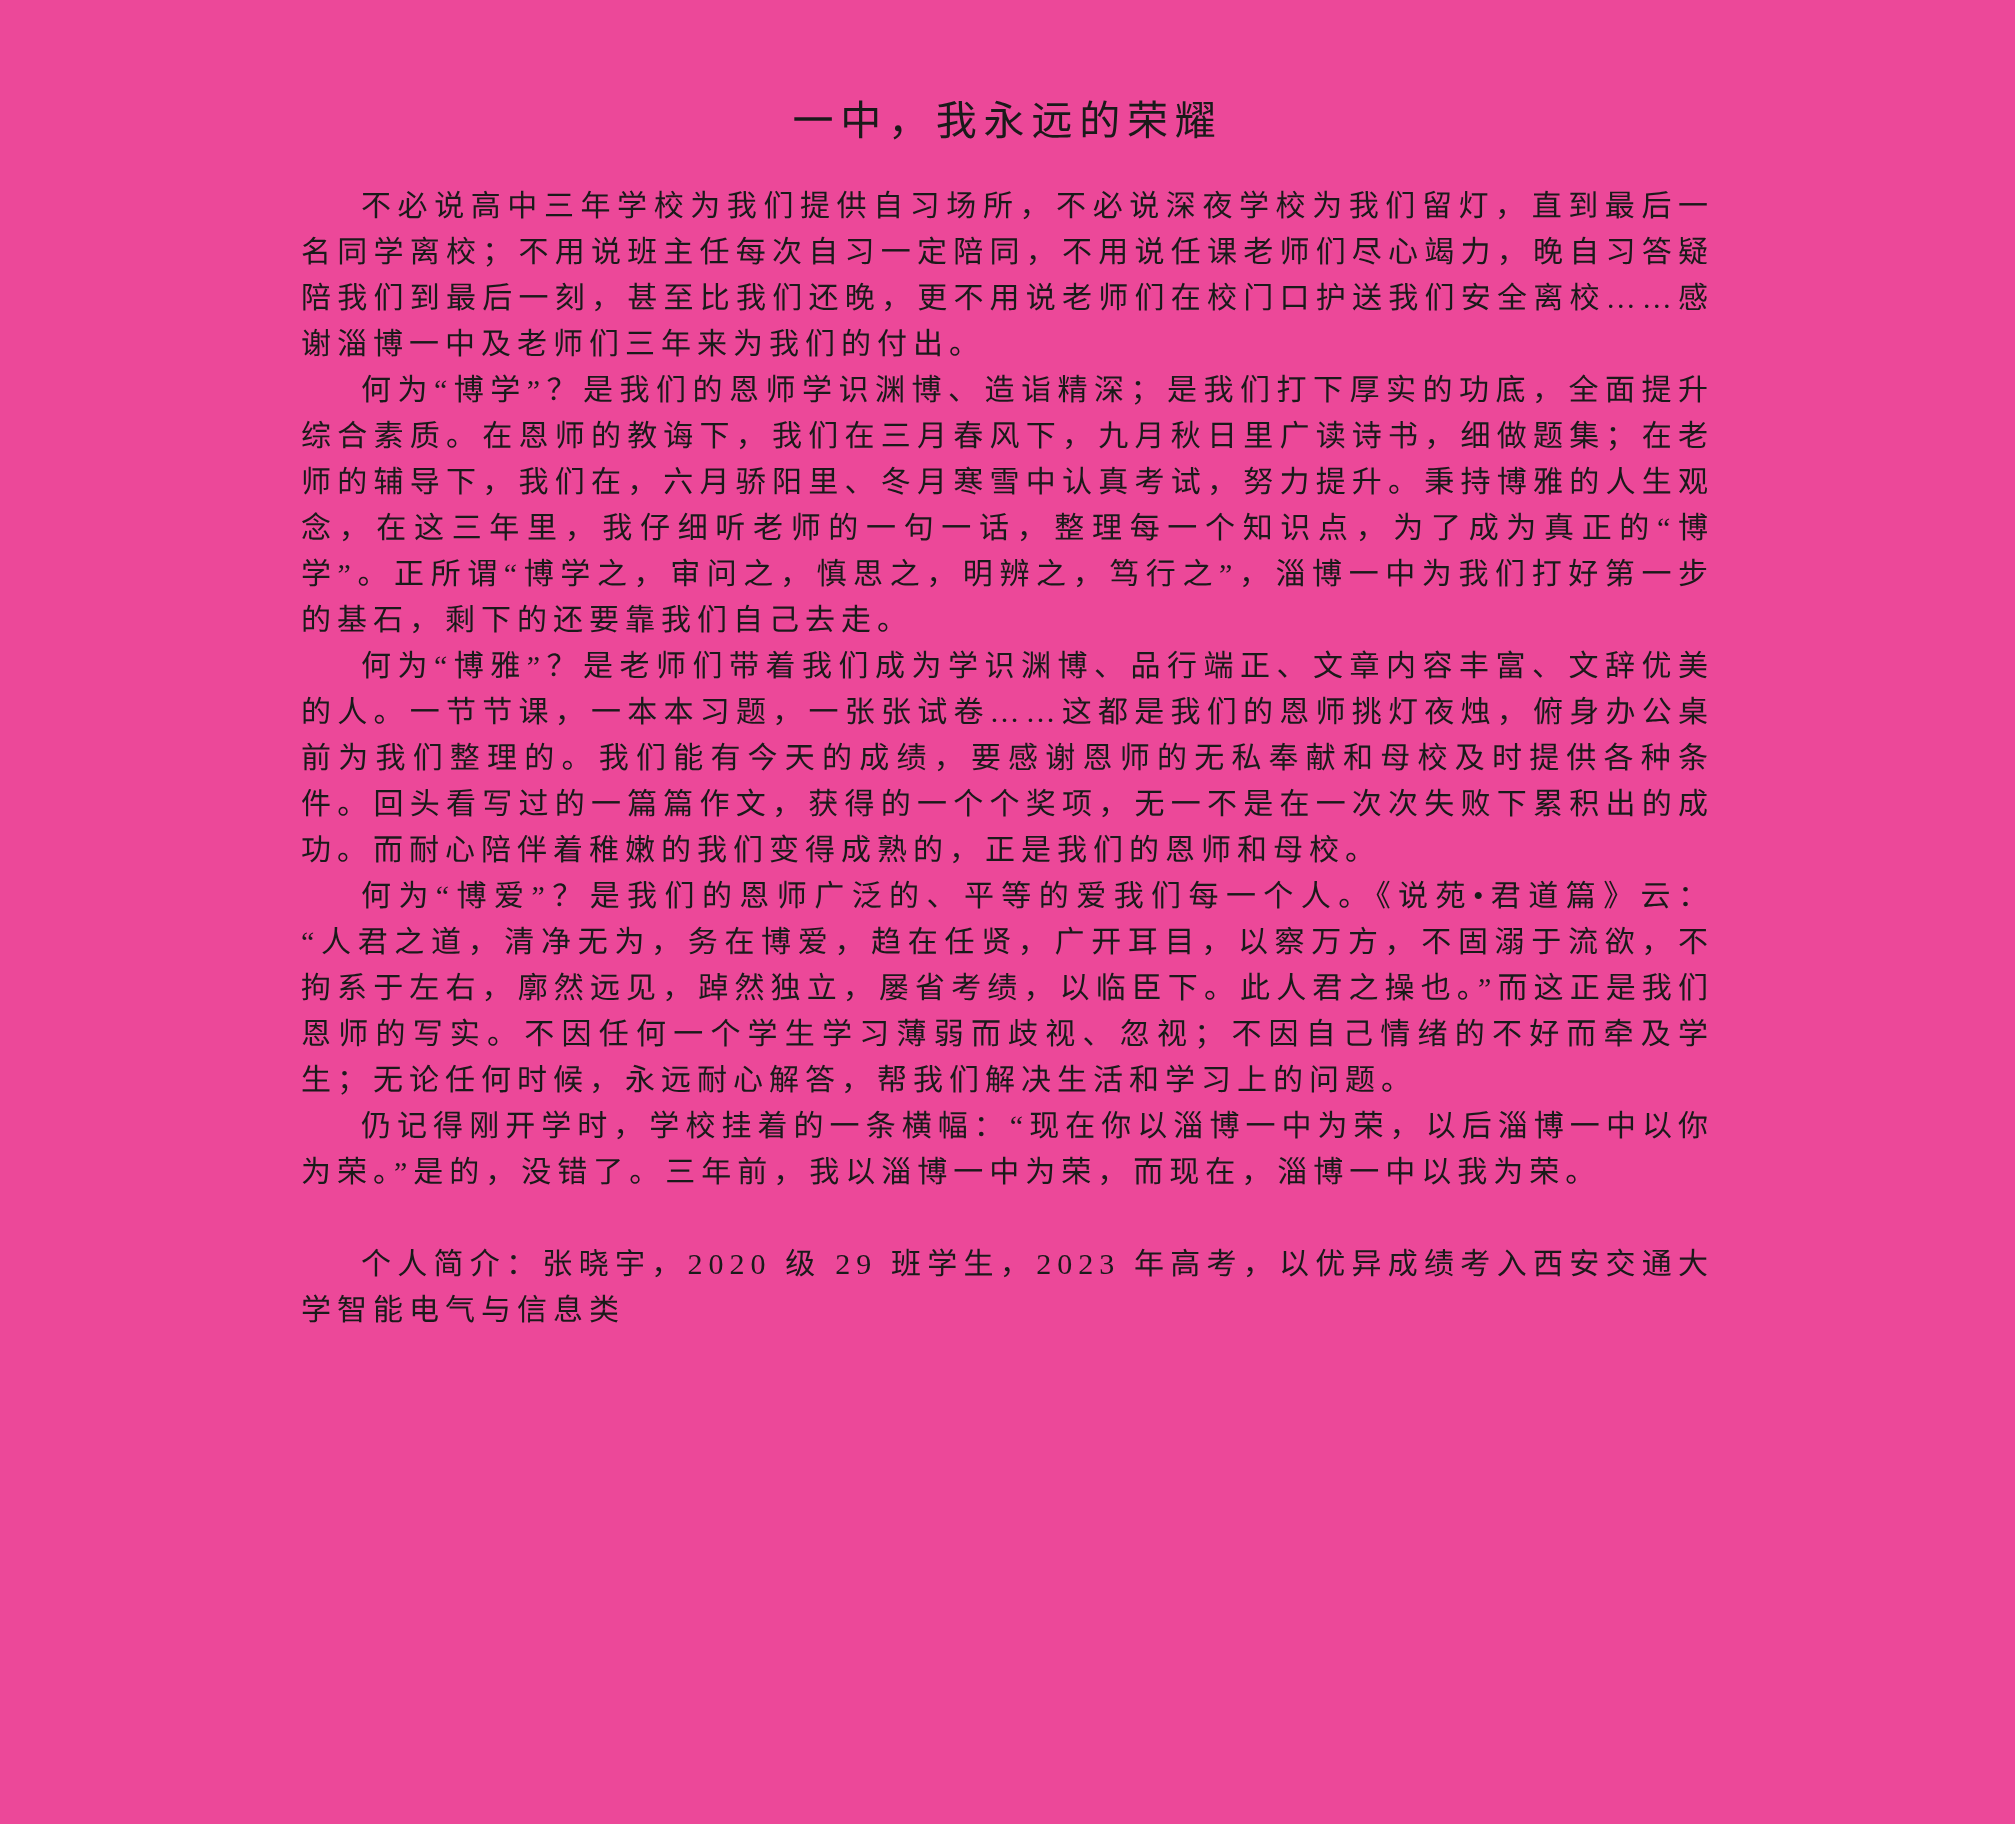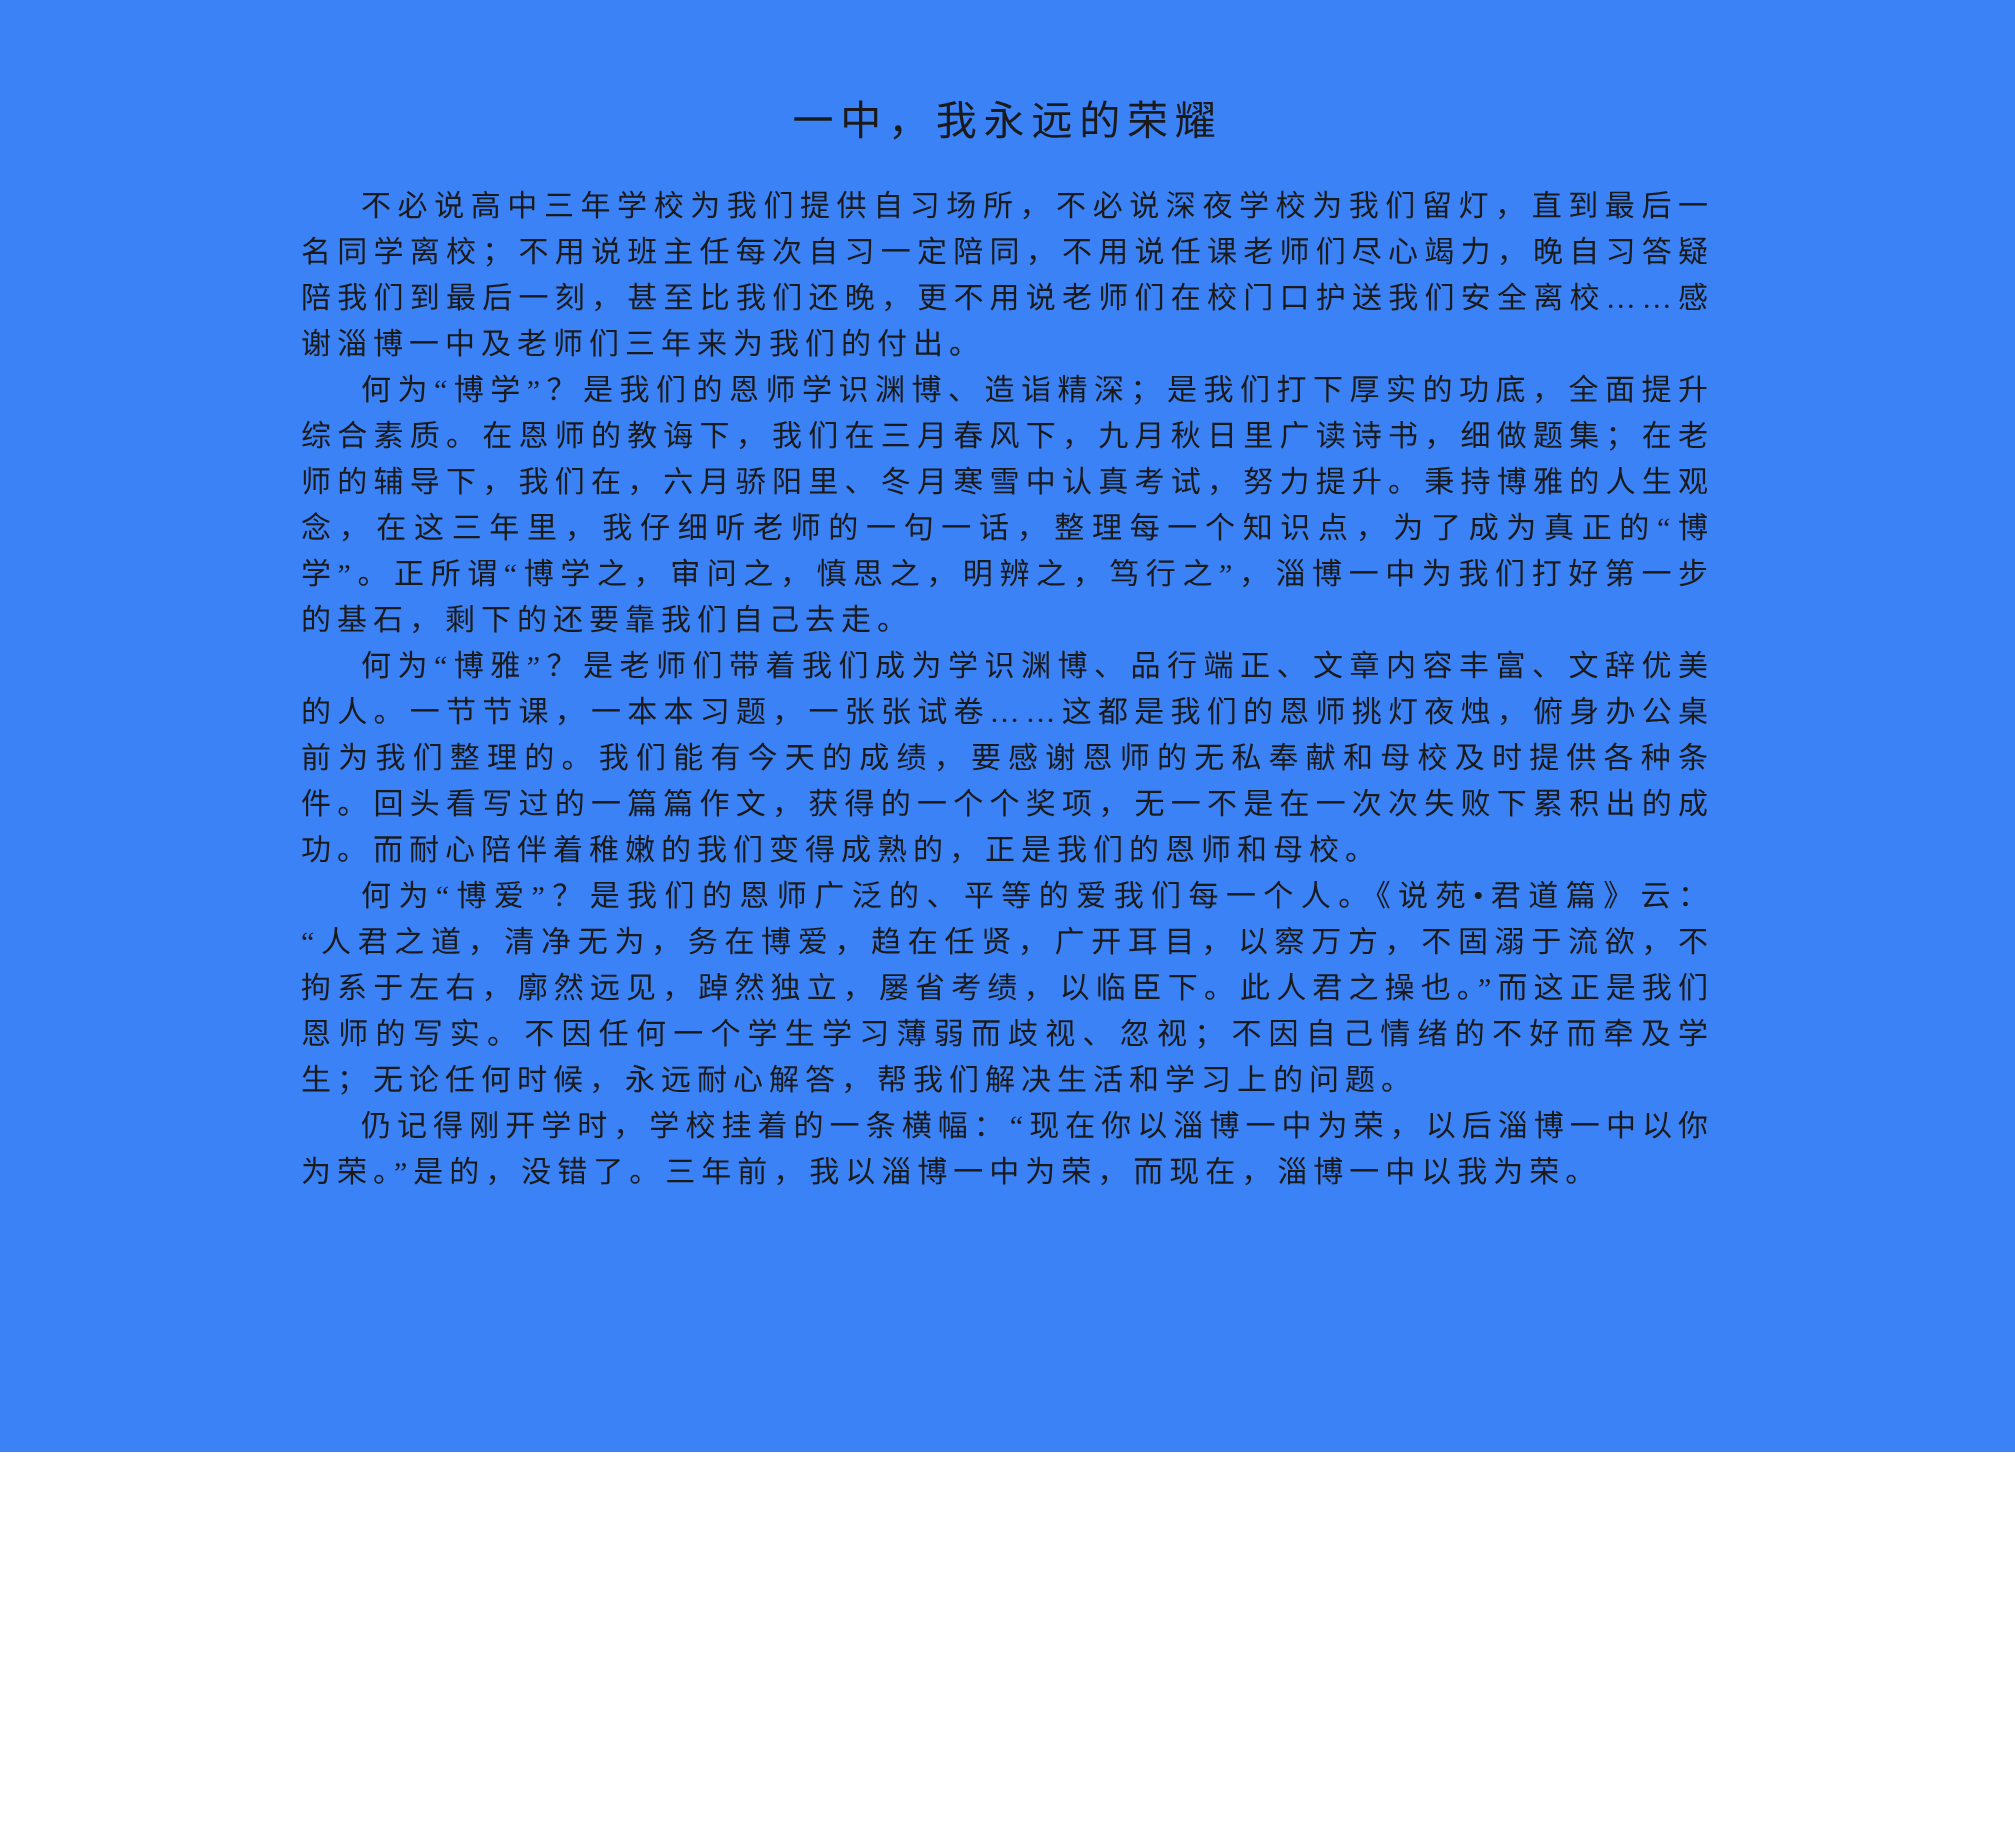"一中，我永远的荣耀" .page { background: #3b82f6 -> #ec4899; height: 1452px -> 1824px }
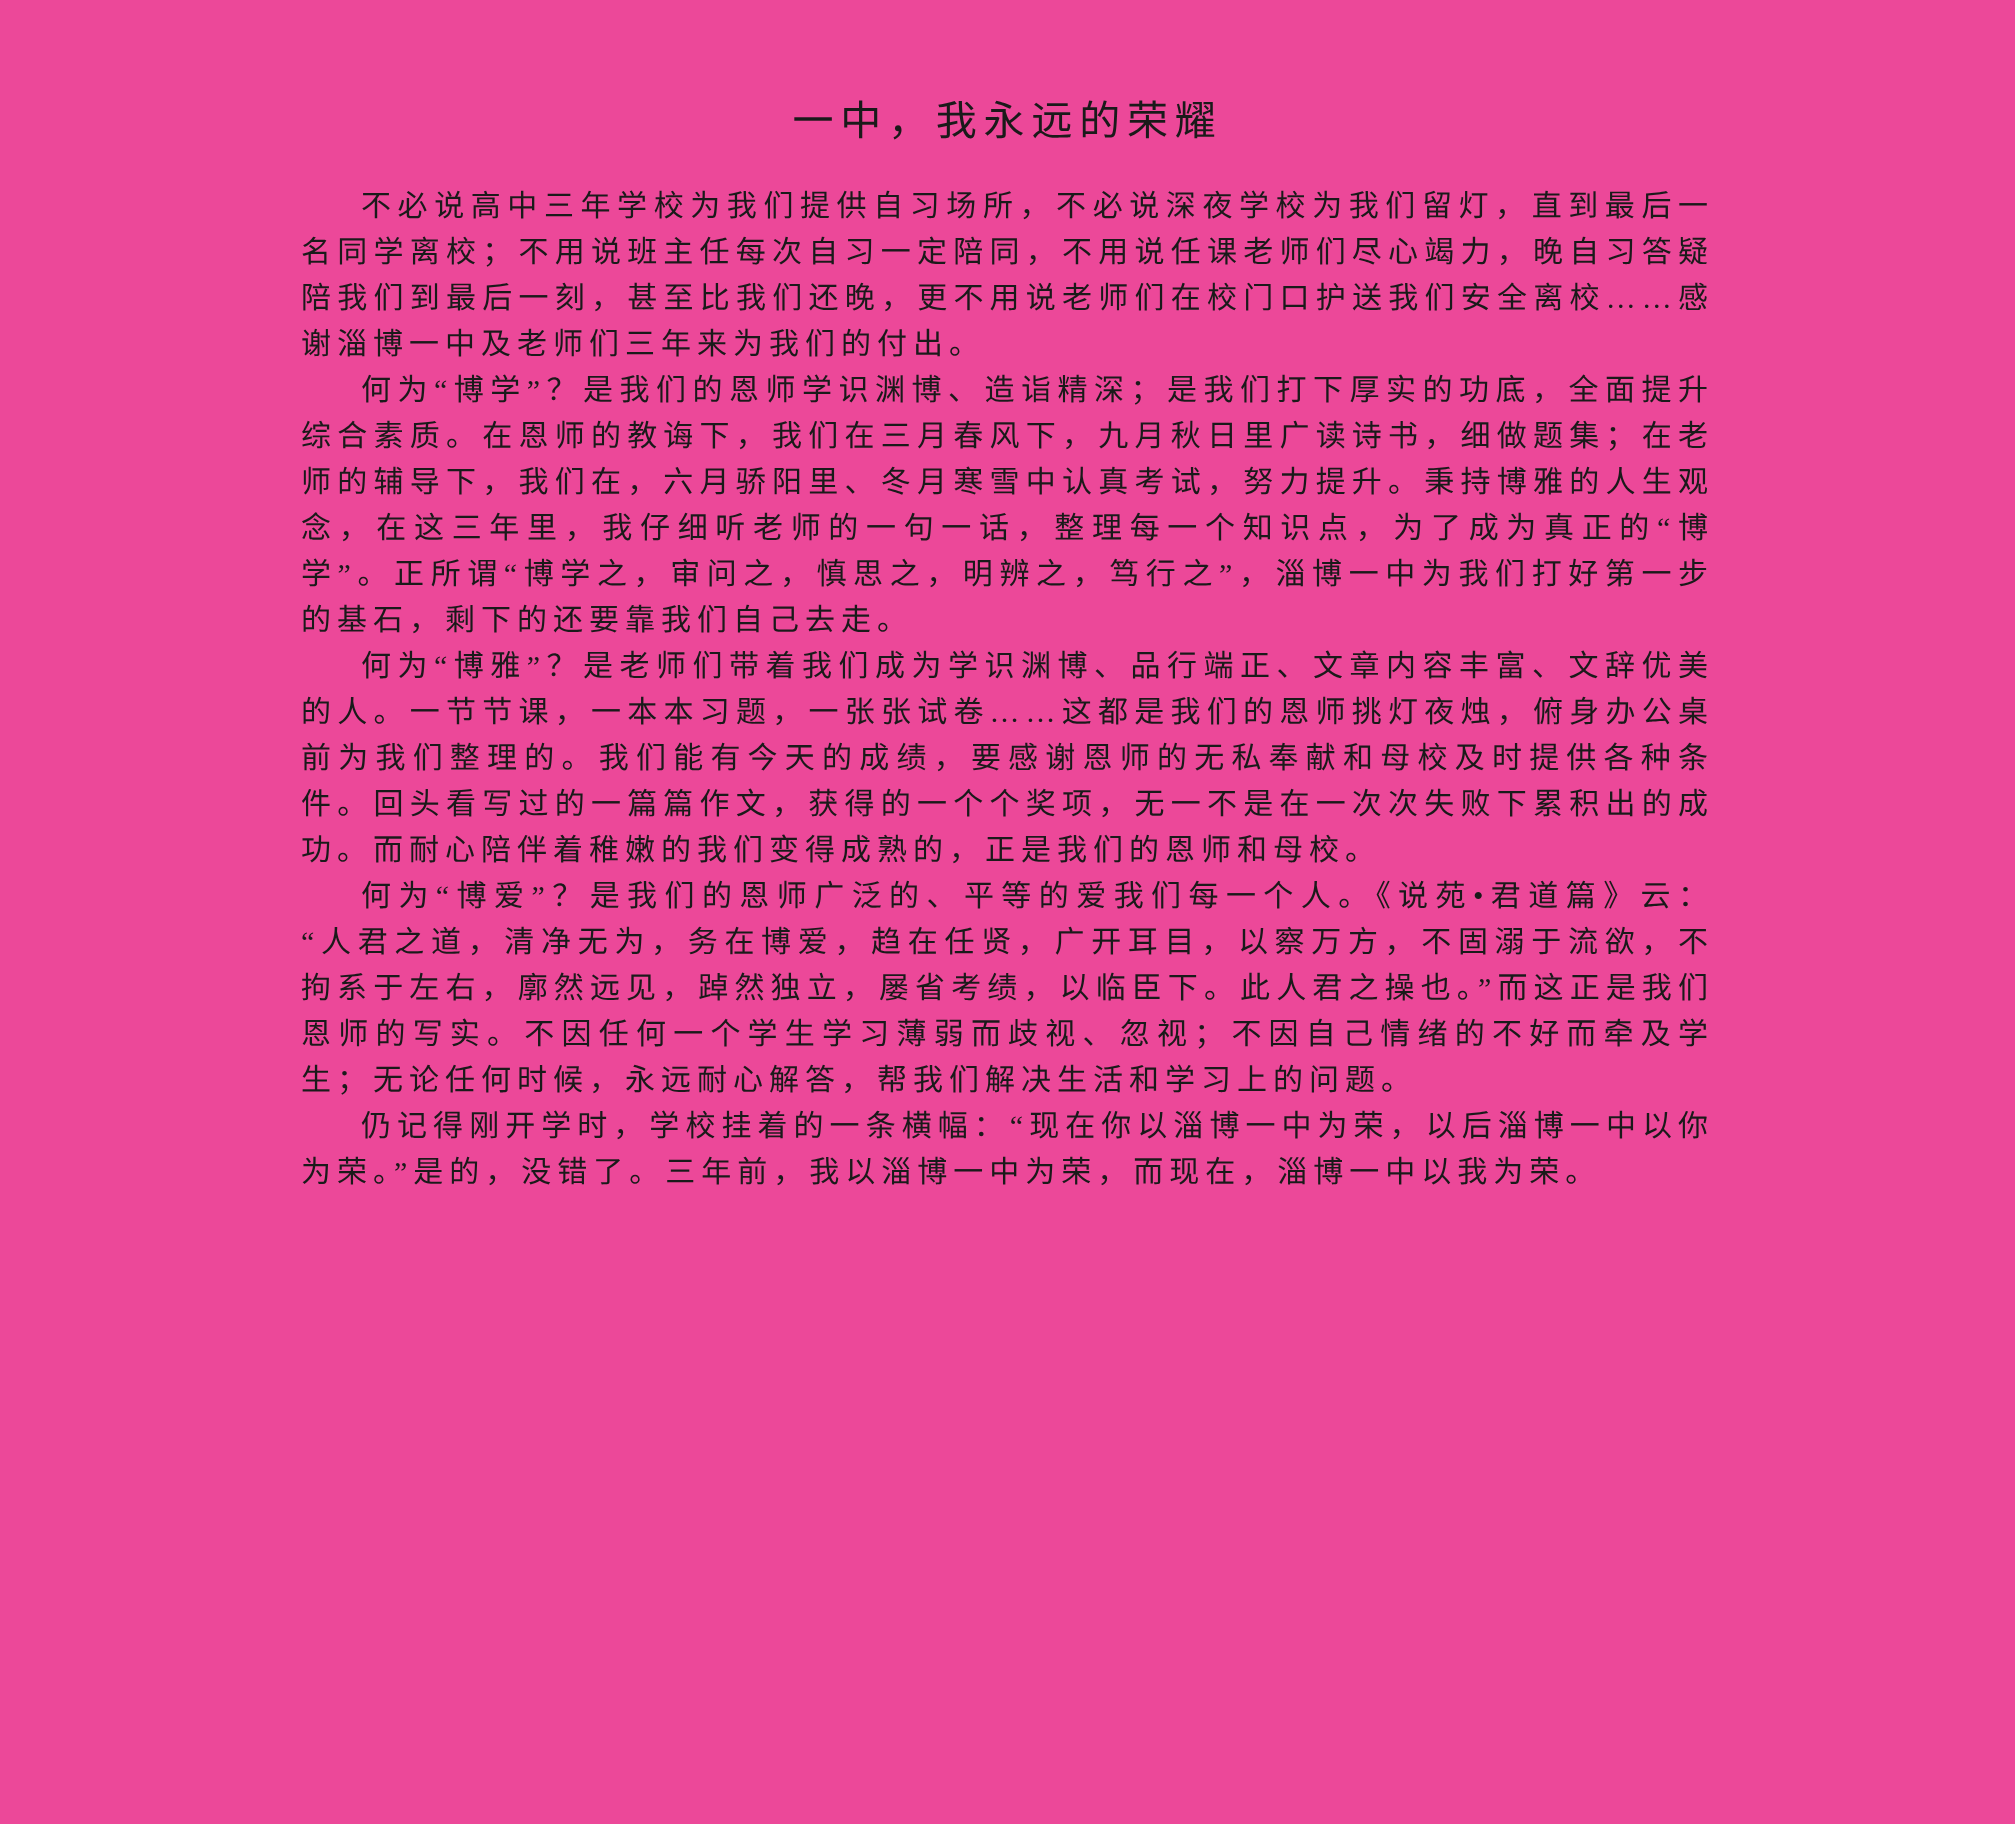"个人简介：张晓宇，2020 级 29 班学生，2023" p.bio-par { html: none -> <p>个人简介：张晓宇，2020 级 29 班学生，2023 年高考，以优异成绩考入西安交通大学智能电气与信息类</p> }
